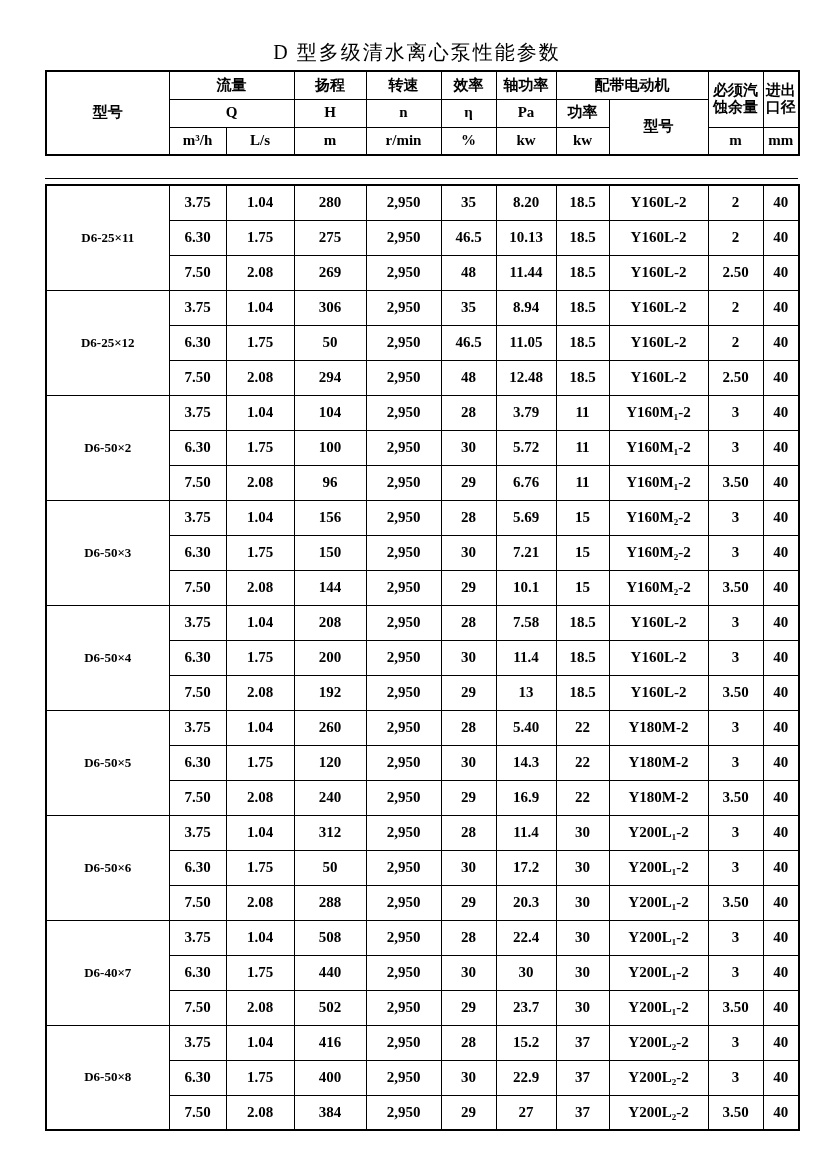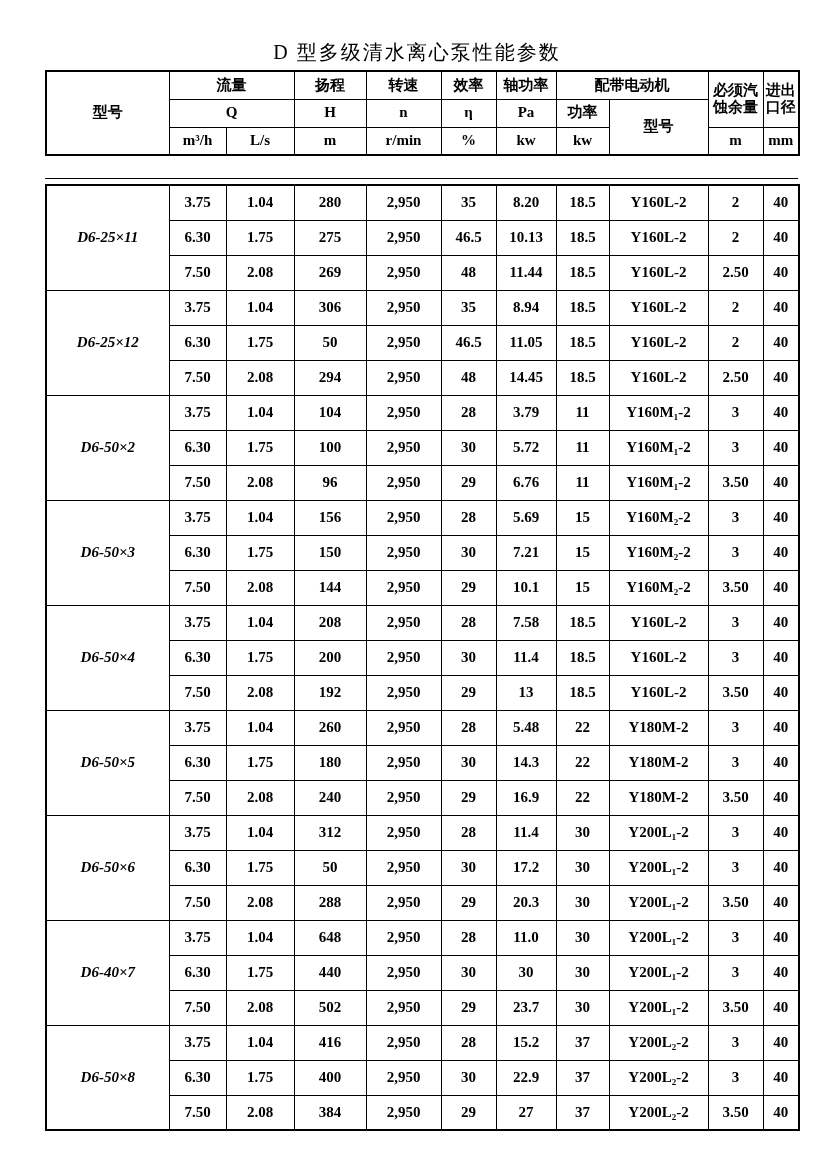"D6-25×11" .data-table td.model-cell { font-size: 15px -> 13px; font-style: italic -> none }
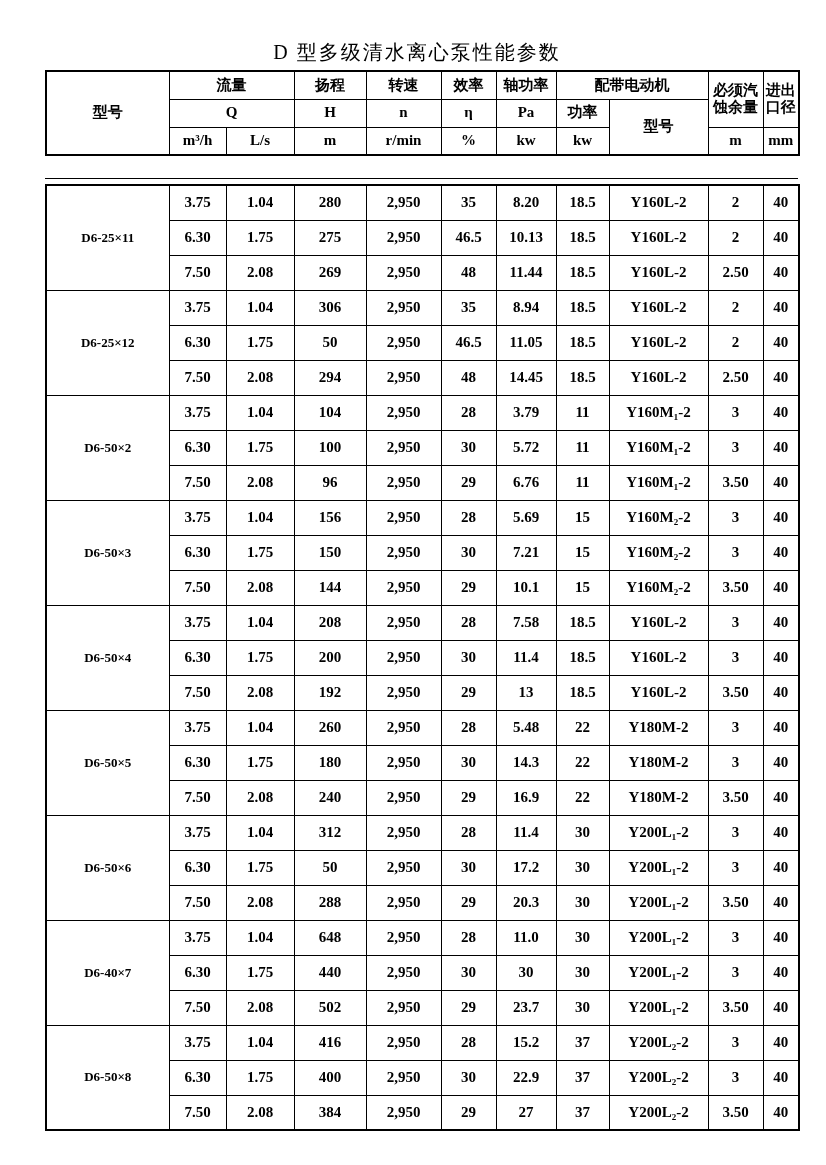"14.45" td { text: 14.45 -> 12.48 }
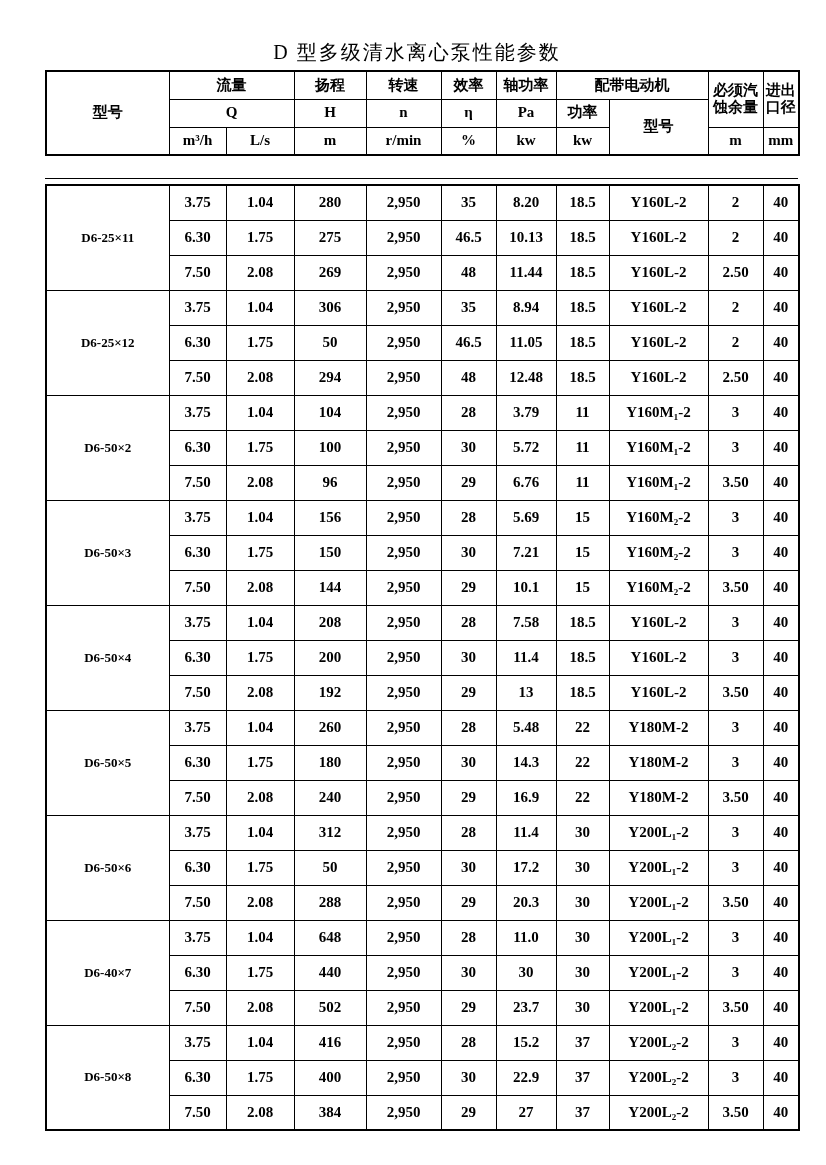"5.48" td { text: 5.48 -> 5.40 }
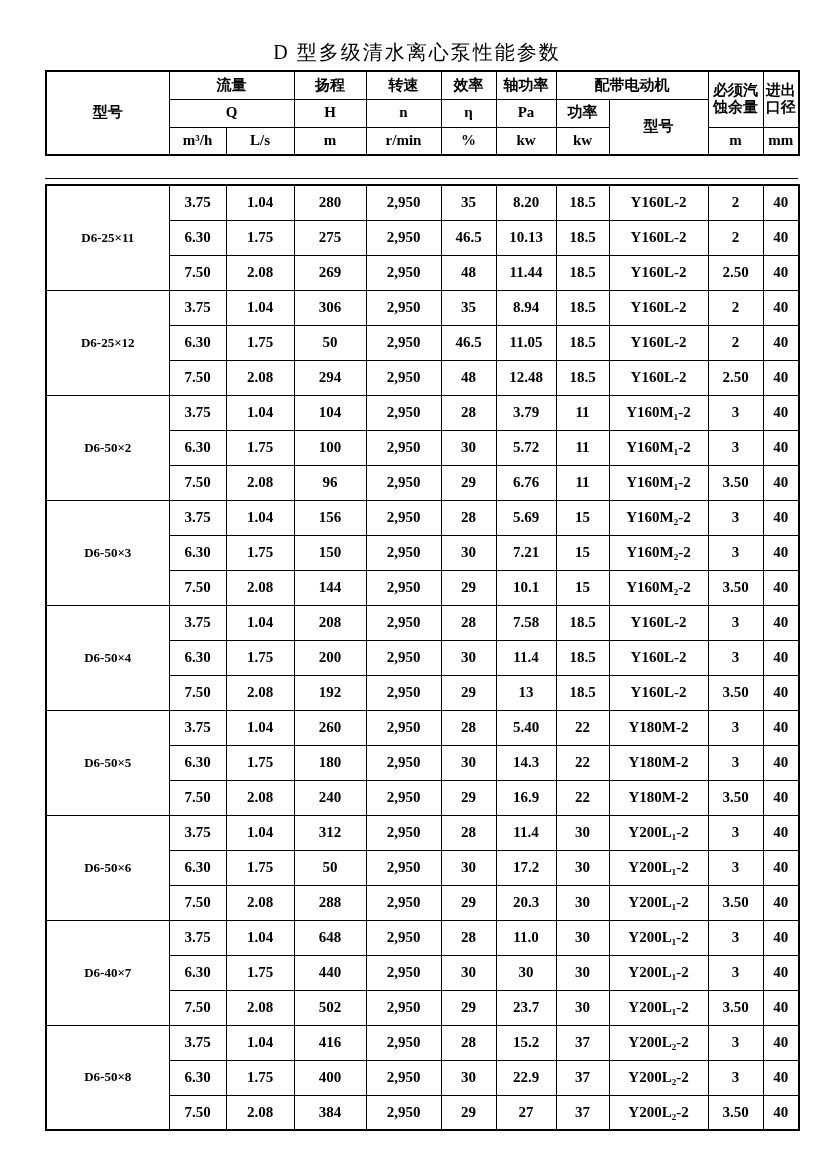"180" td { text: 180 -> 120 }
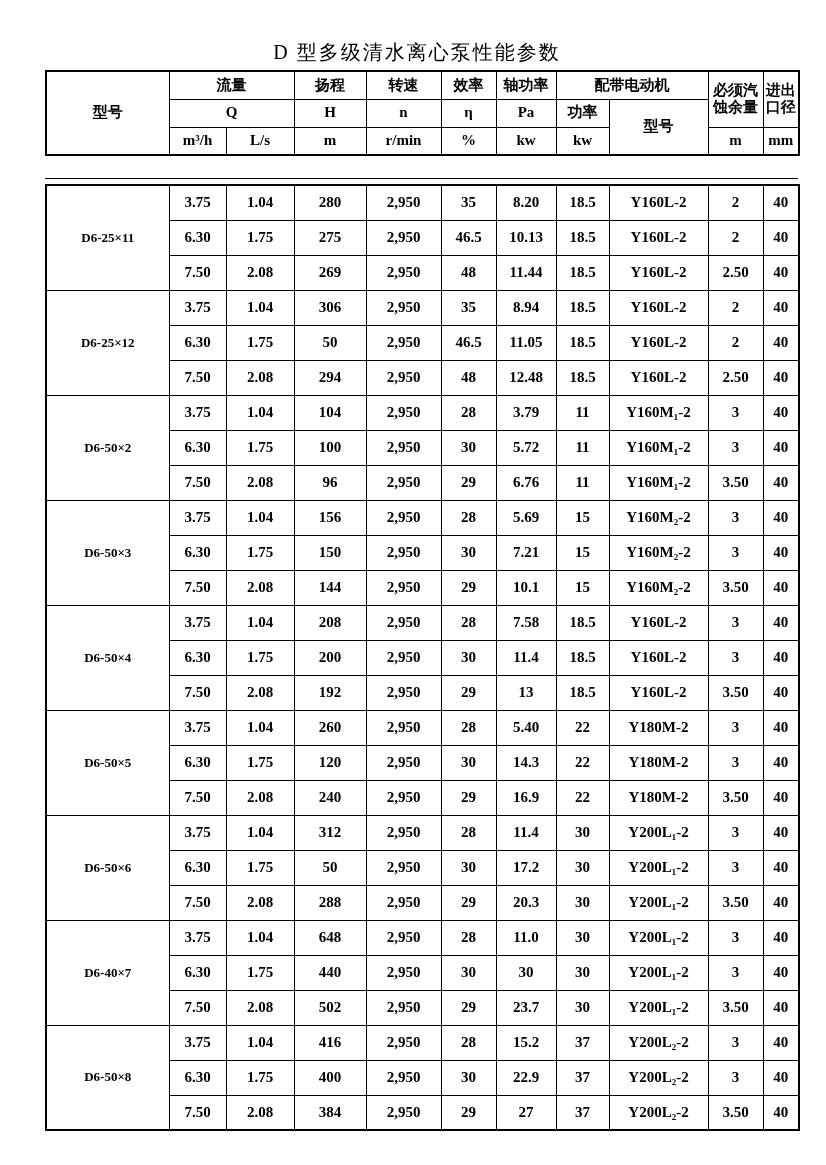"648" td { text: 648 -> 508 }
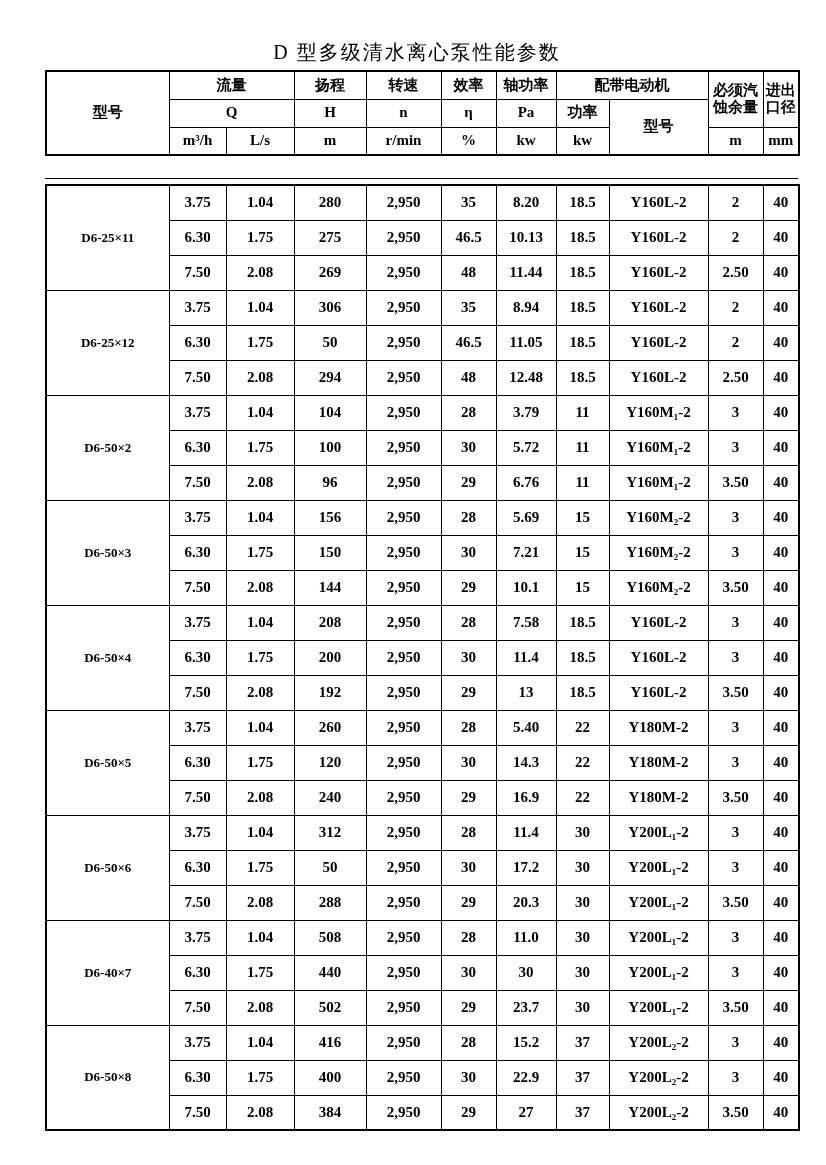"11.0" td { text: 11.0 -> 22.4 }
